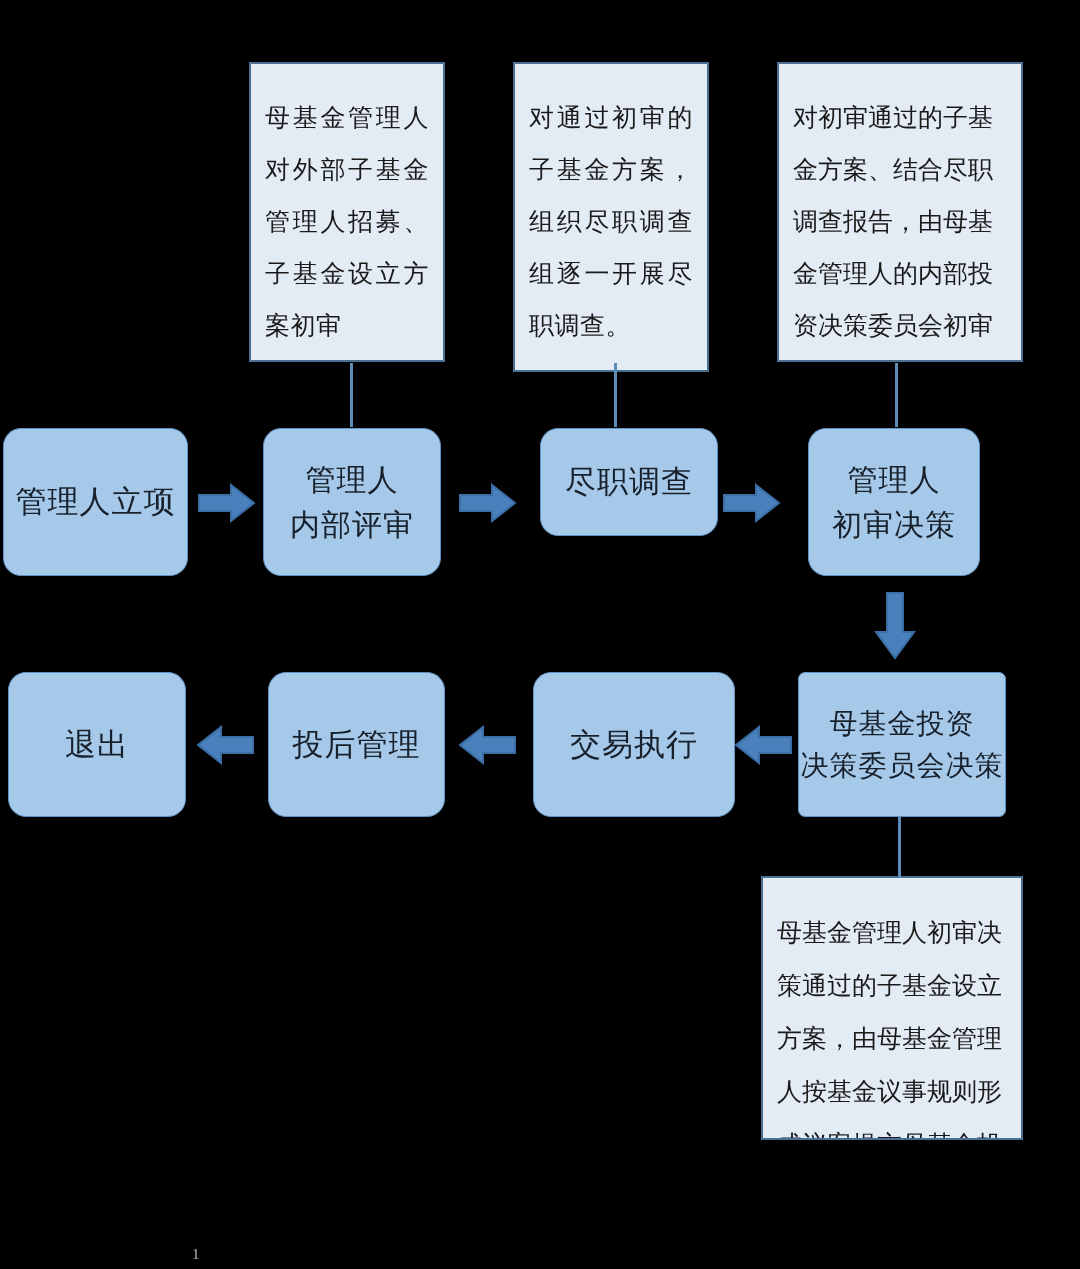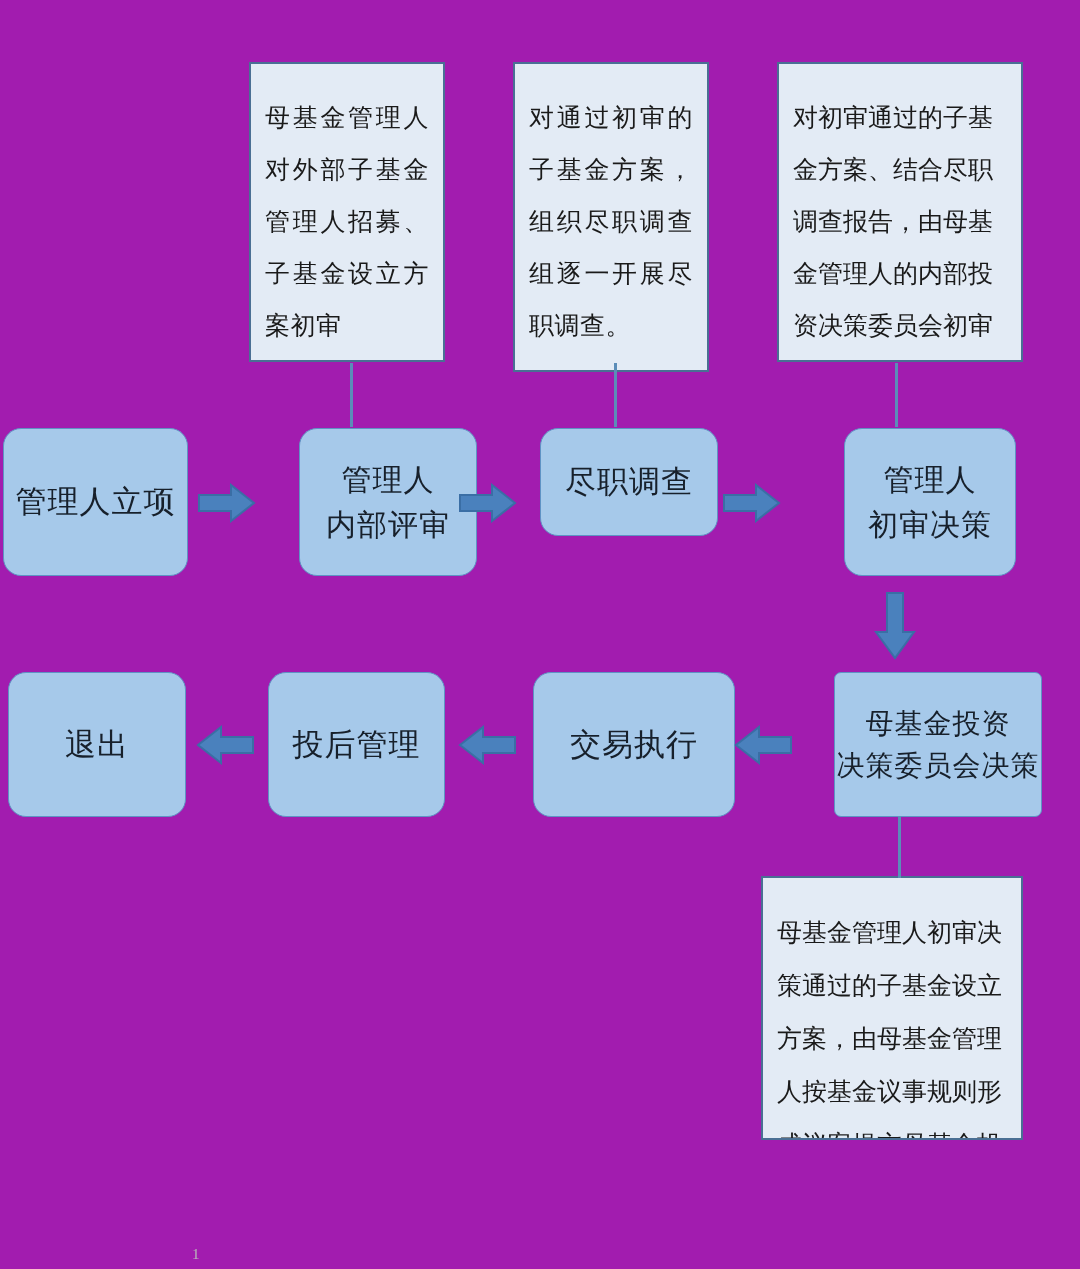"母基金管理人对外部子基金管理人招募、子基金设立方案初审" #canvas { background: #a21caf -> #000000 }
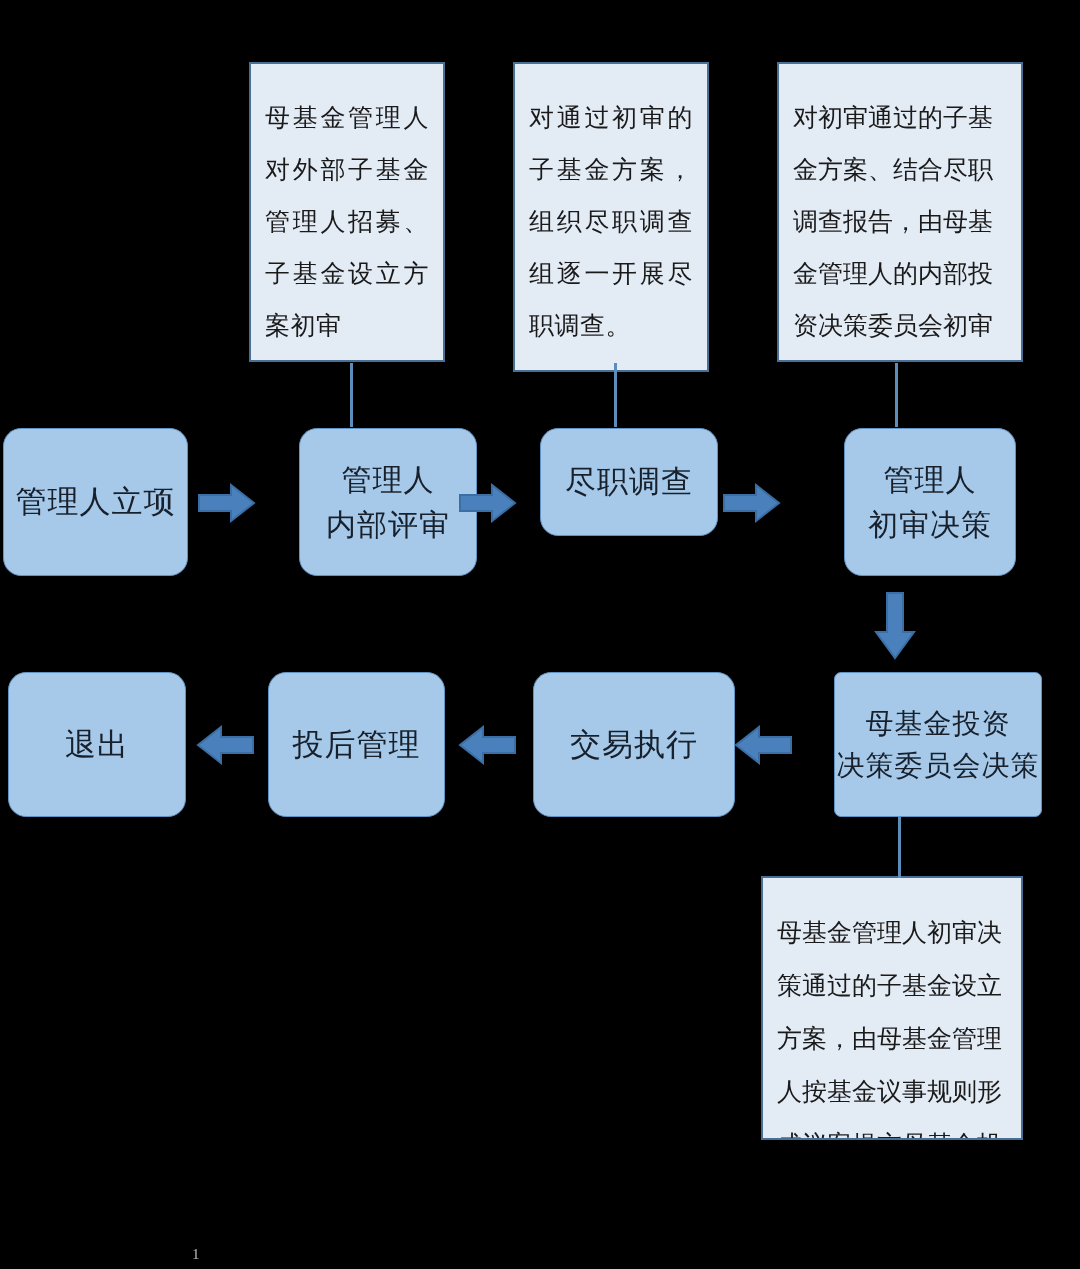"管理人" .proc.two-line { margin-left: 36px -> none }
